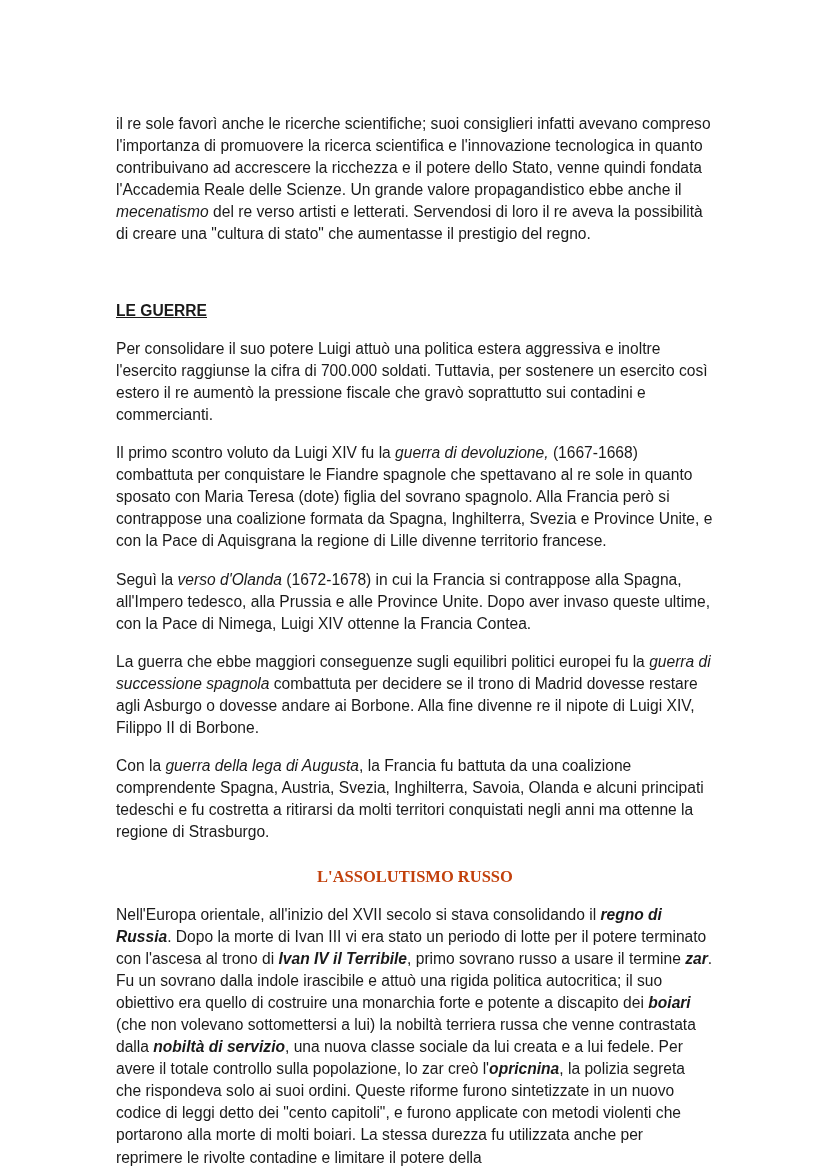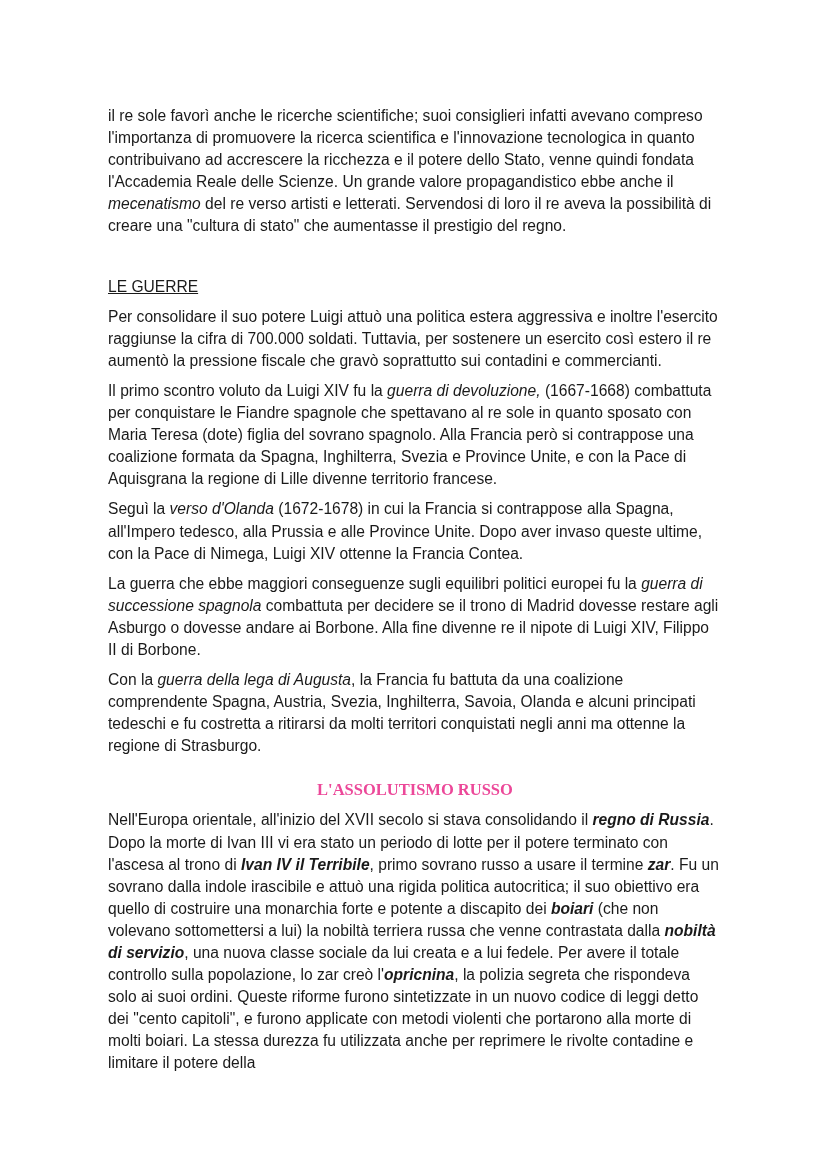"il re sole favorì anche" p { margin: 8px -> 16px }
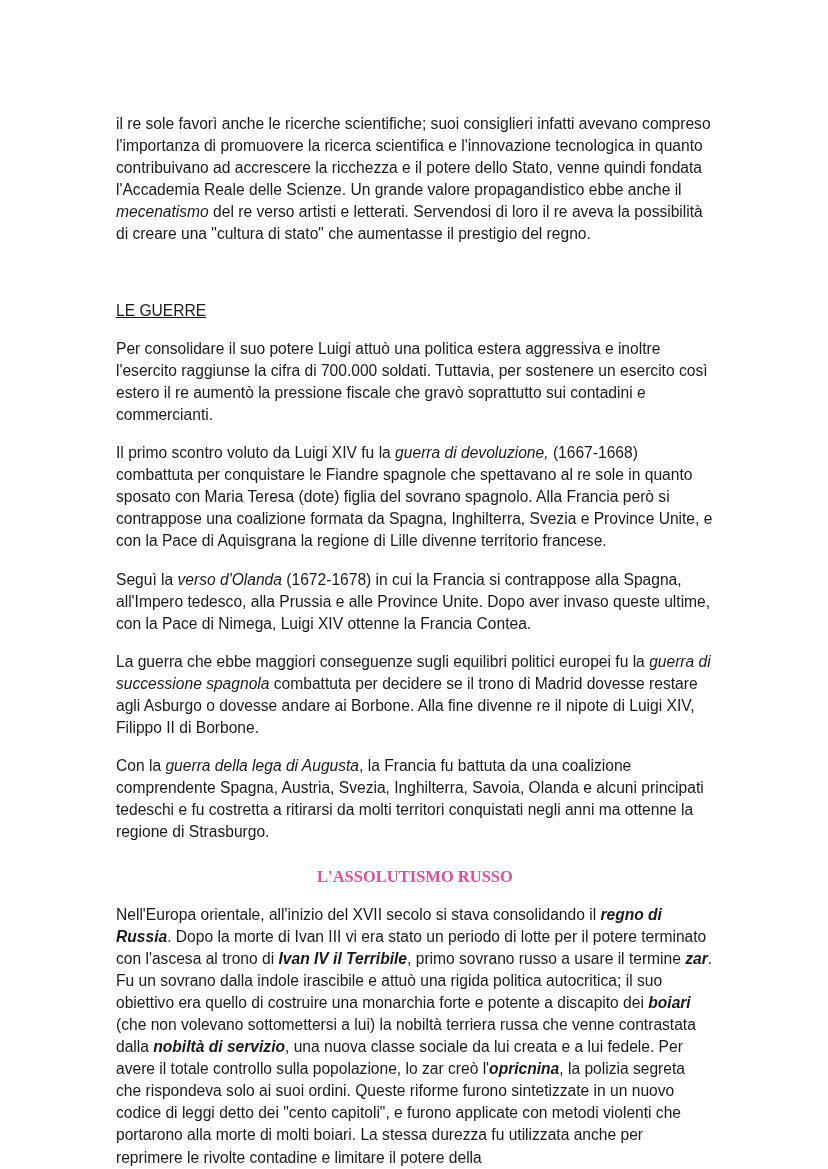"LE GUERRE" .h-underline { font-weight: normal -> bold }
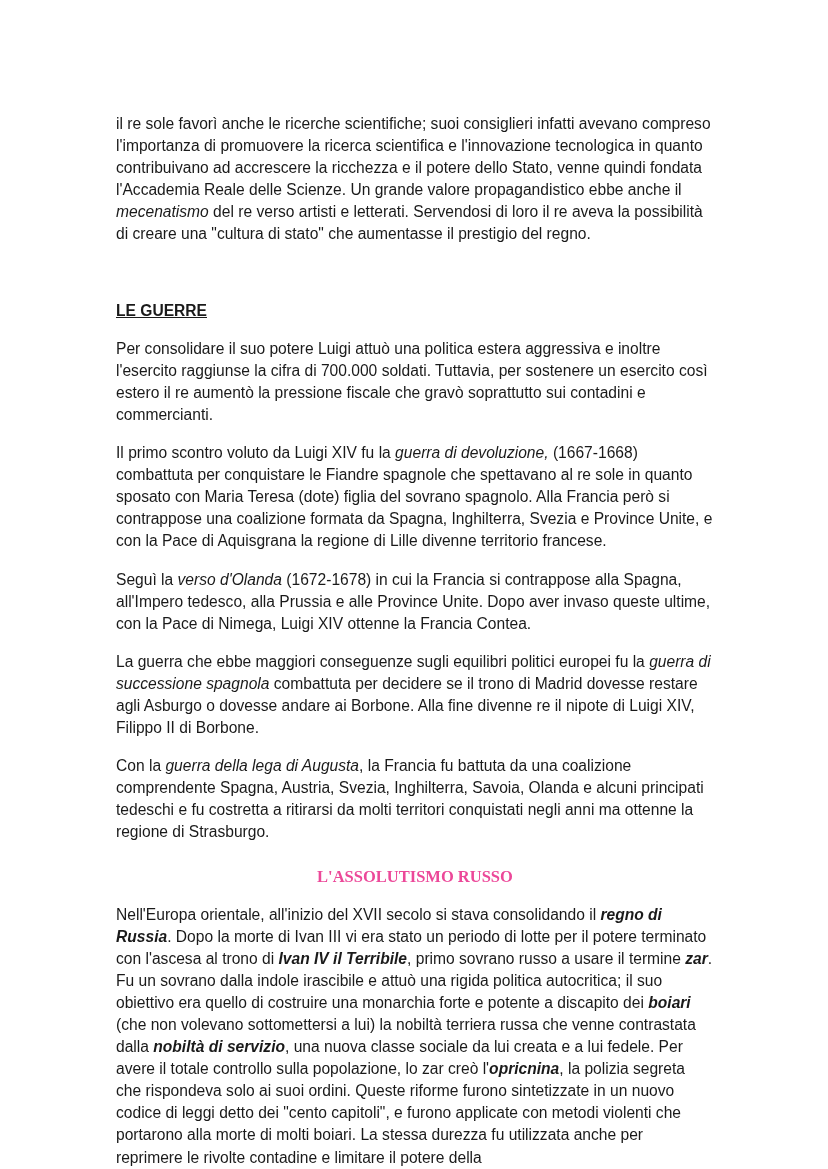"L'ASSOLUTISMO RUSSO" .h-red { color: #ec4899 -> #c2410c }
